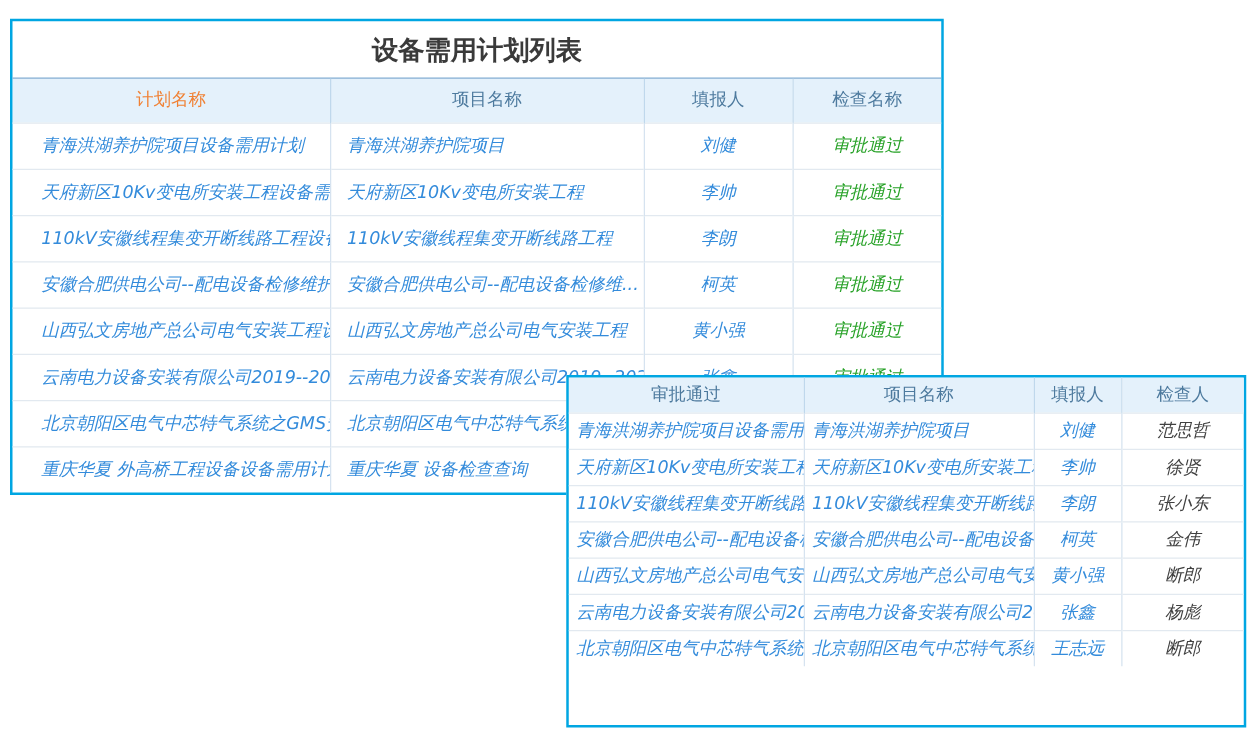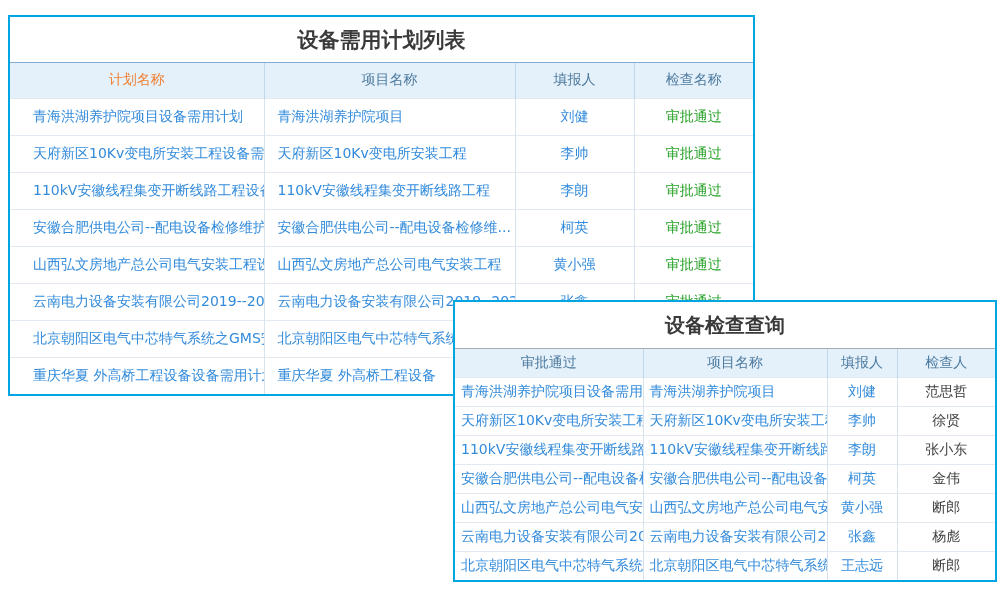"青海洪湖养护院项目设备需用计划" td { font-style: none -> italic }
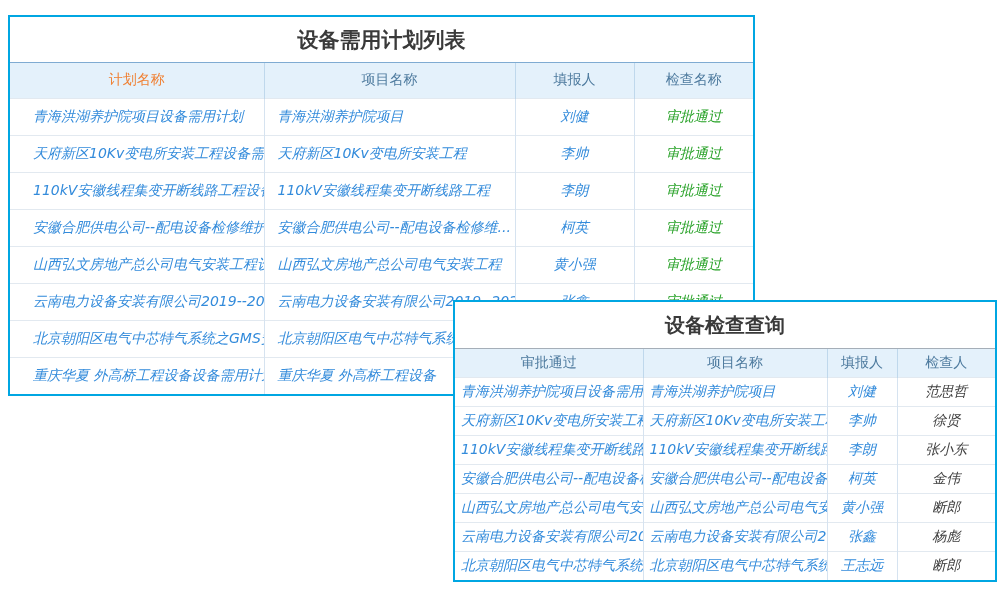"设备检查查询" div.card-title { html: <div>设备检查查询</div> -> none }
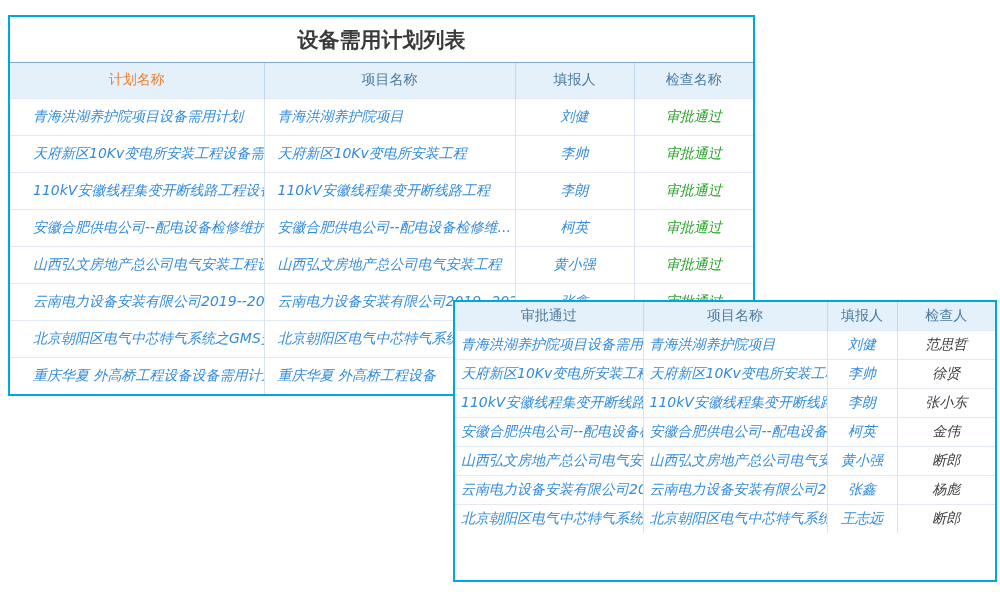"重庆华夏 外高桥工程设备" td.c-left { text: 外高桥工程设备 -> 设备检查查询 }
